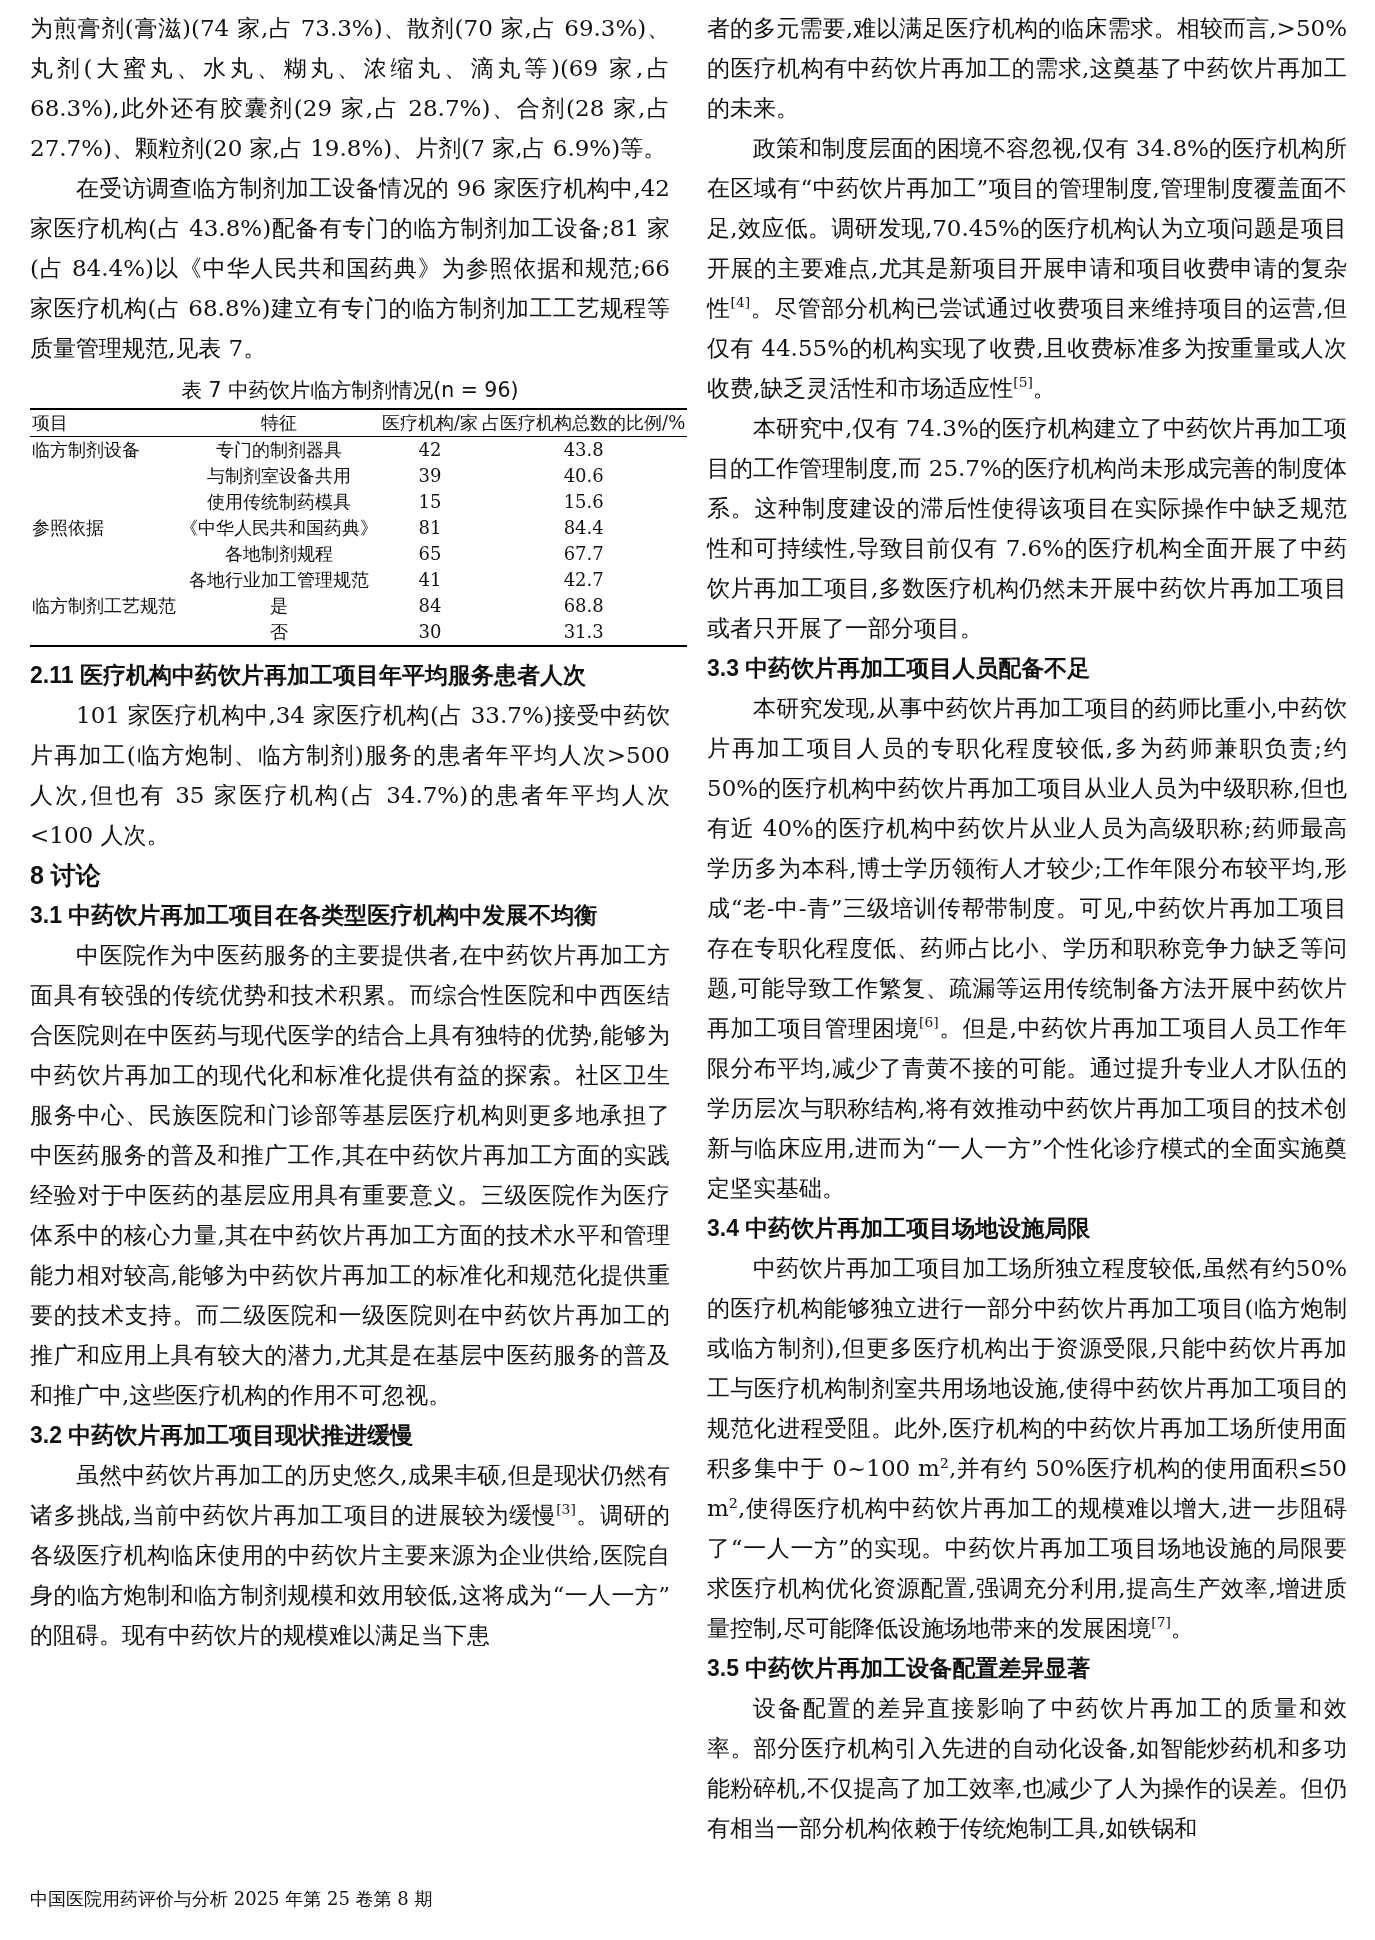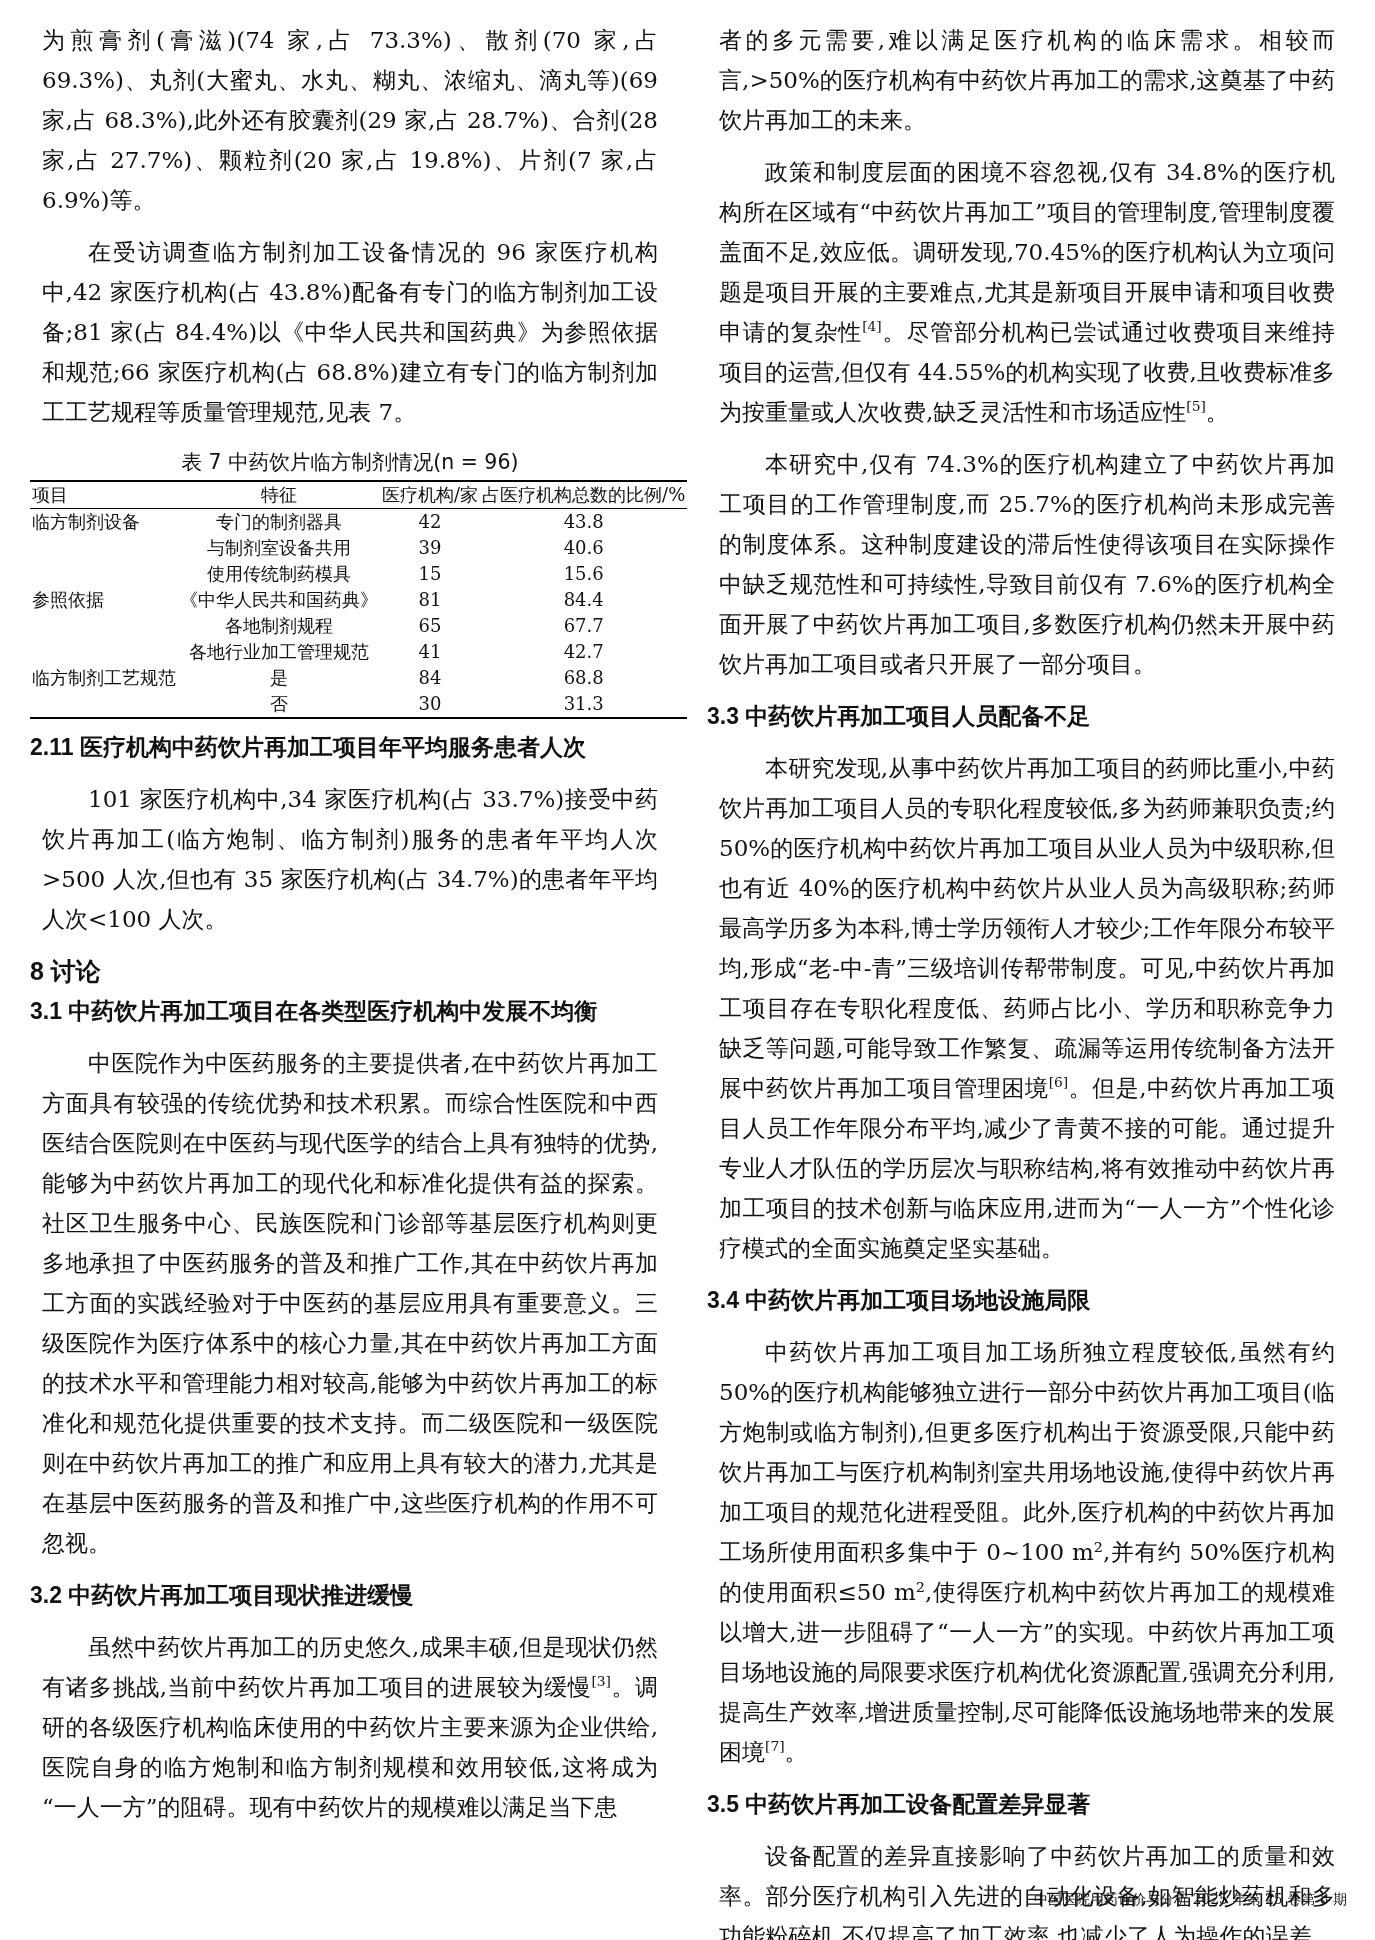"为煎膏剂(膏滋)(74 家,占 73.3%)、散剂(70 家,占" .col p { margin: 12px -> 0 }
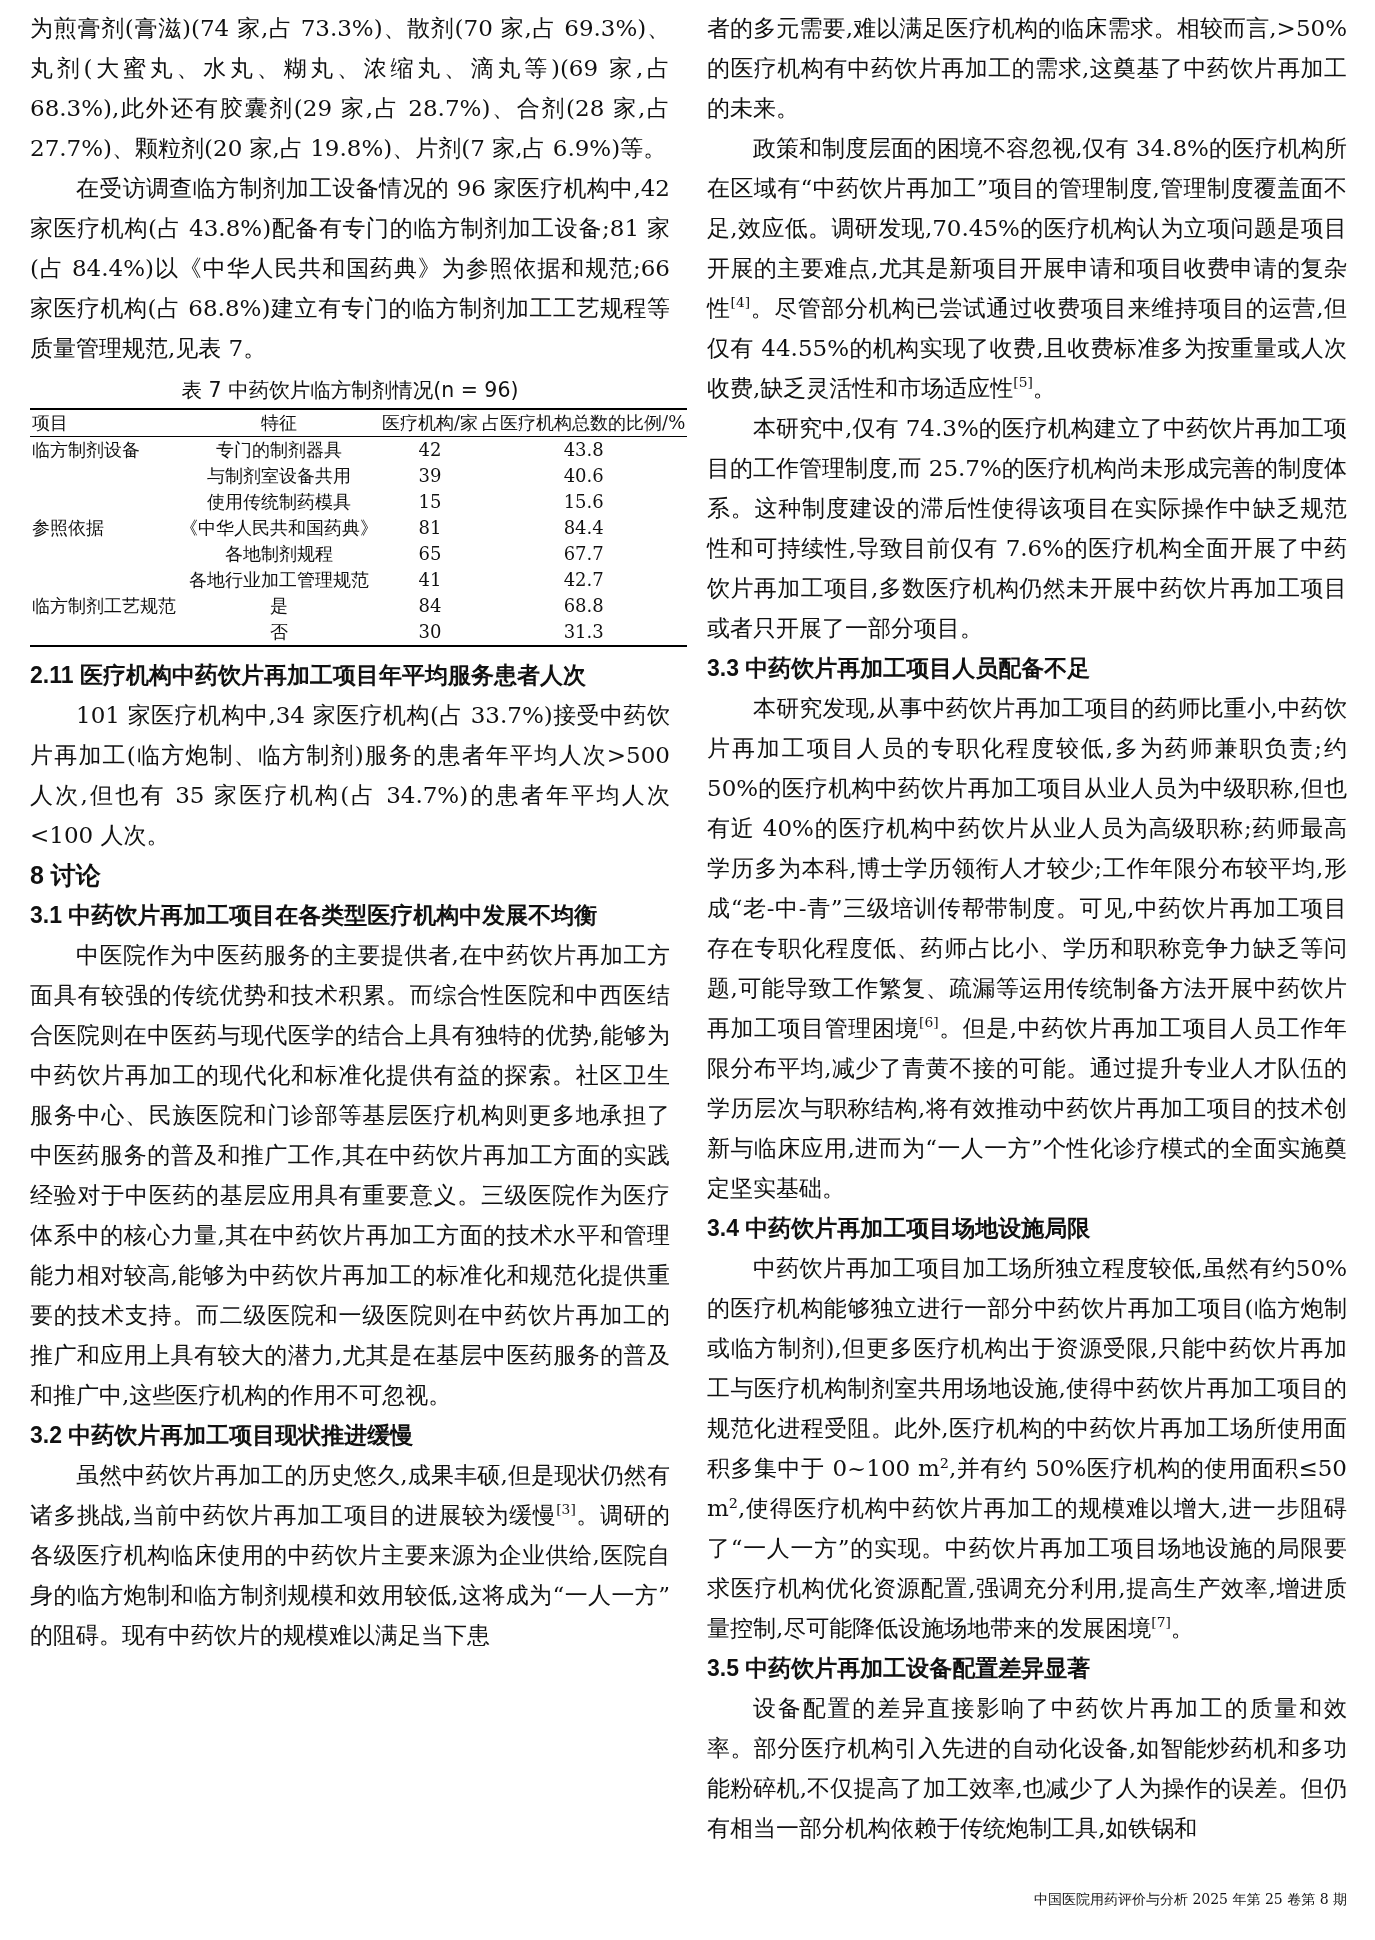"中国医院用药评价与分析 2025 年第 25 卷第" .footer { flex-direction: column -> none; font-size: 14px -> 18px }
